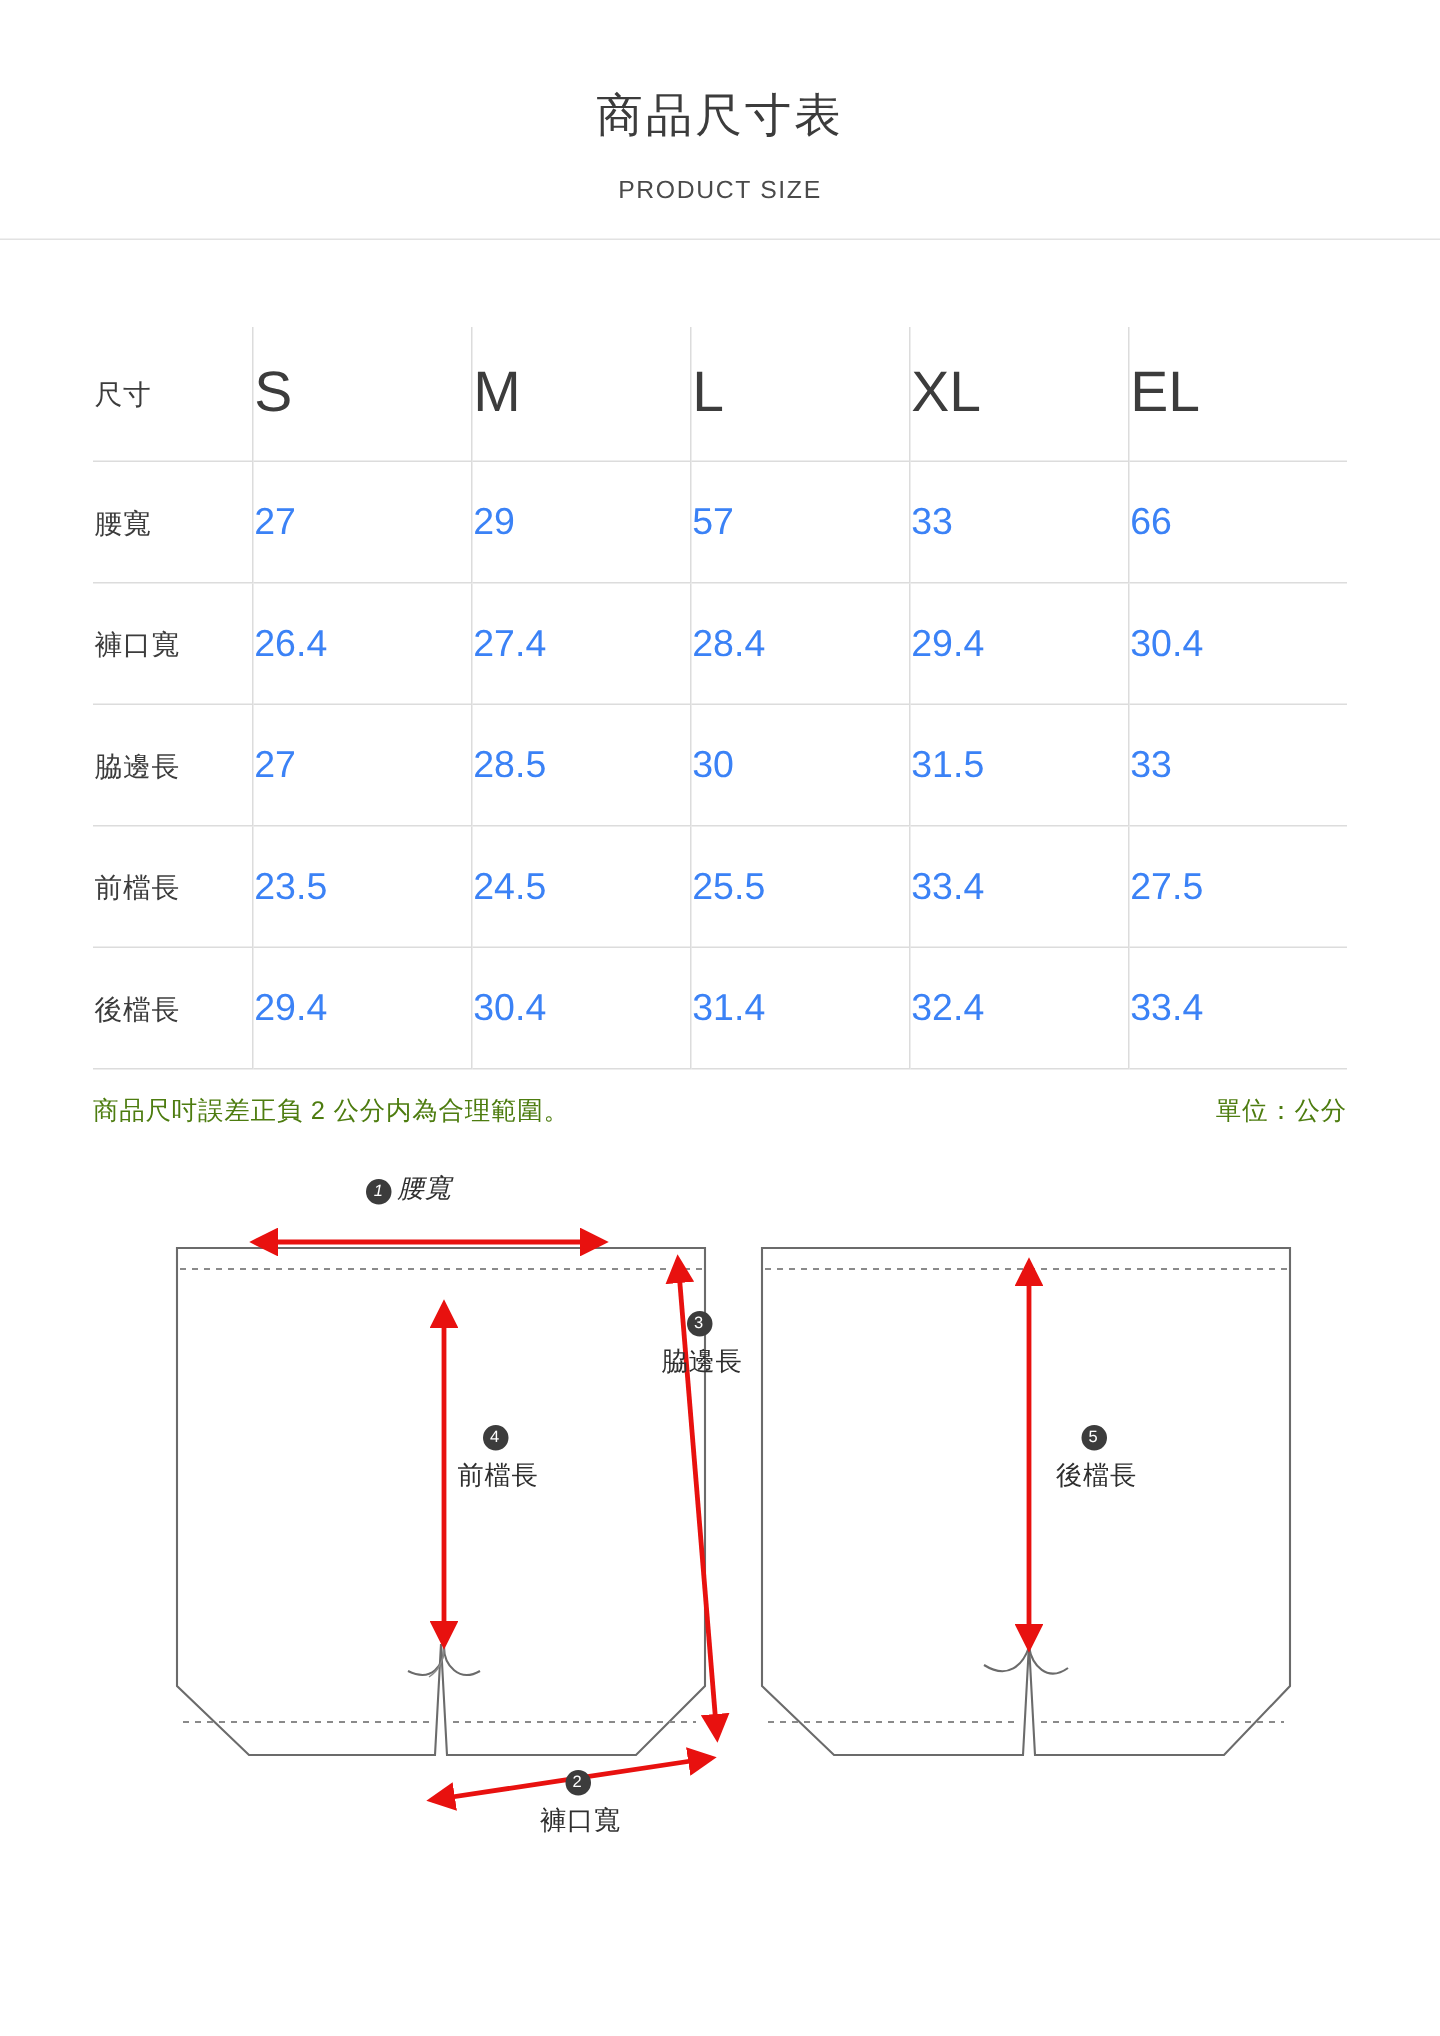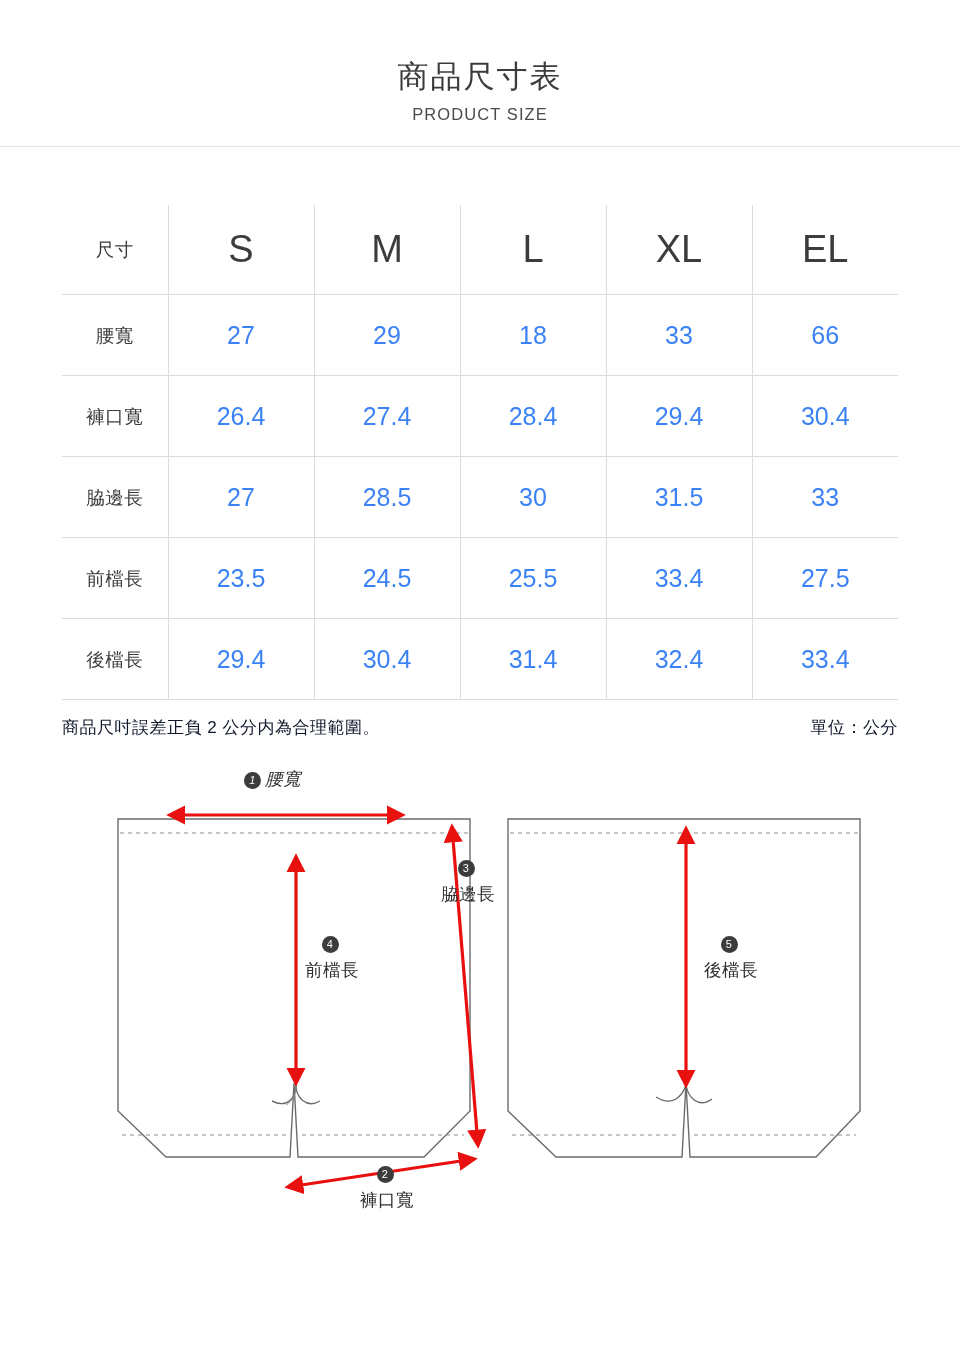"PRODUCT SIZE" .header .subtitle { margin-top: 8px -> 21px }
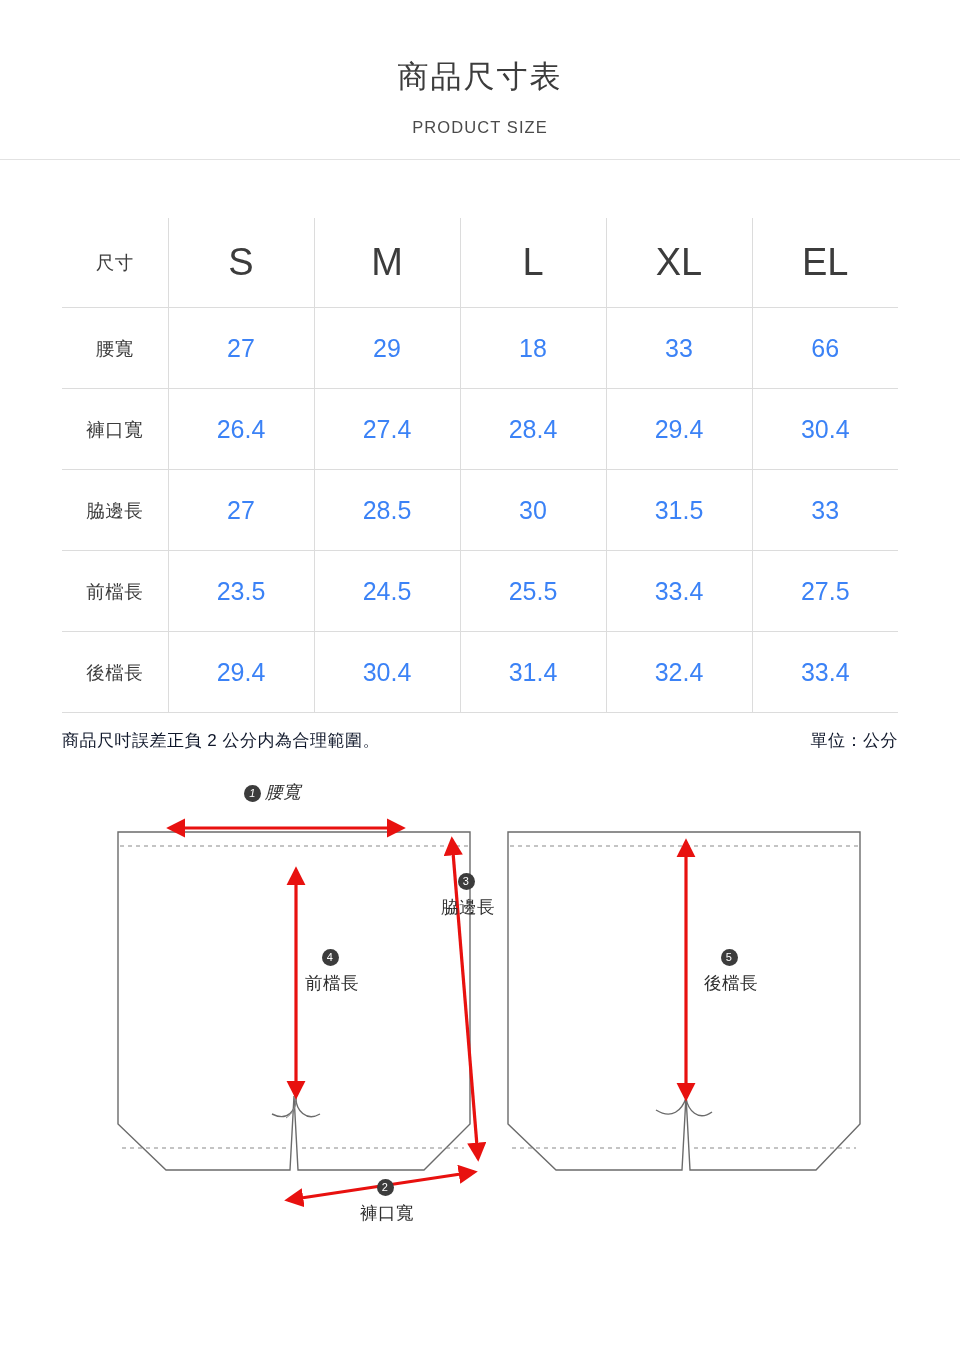"尺寸" table.size-table td, table.size-table th { text-align: center -> left }
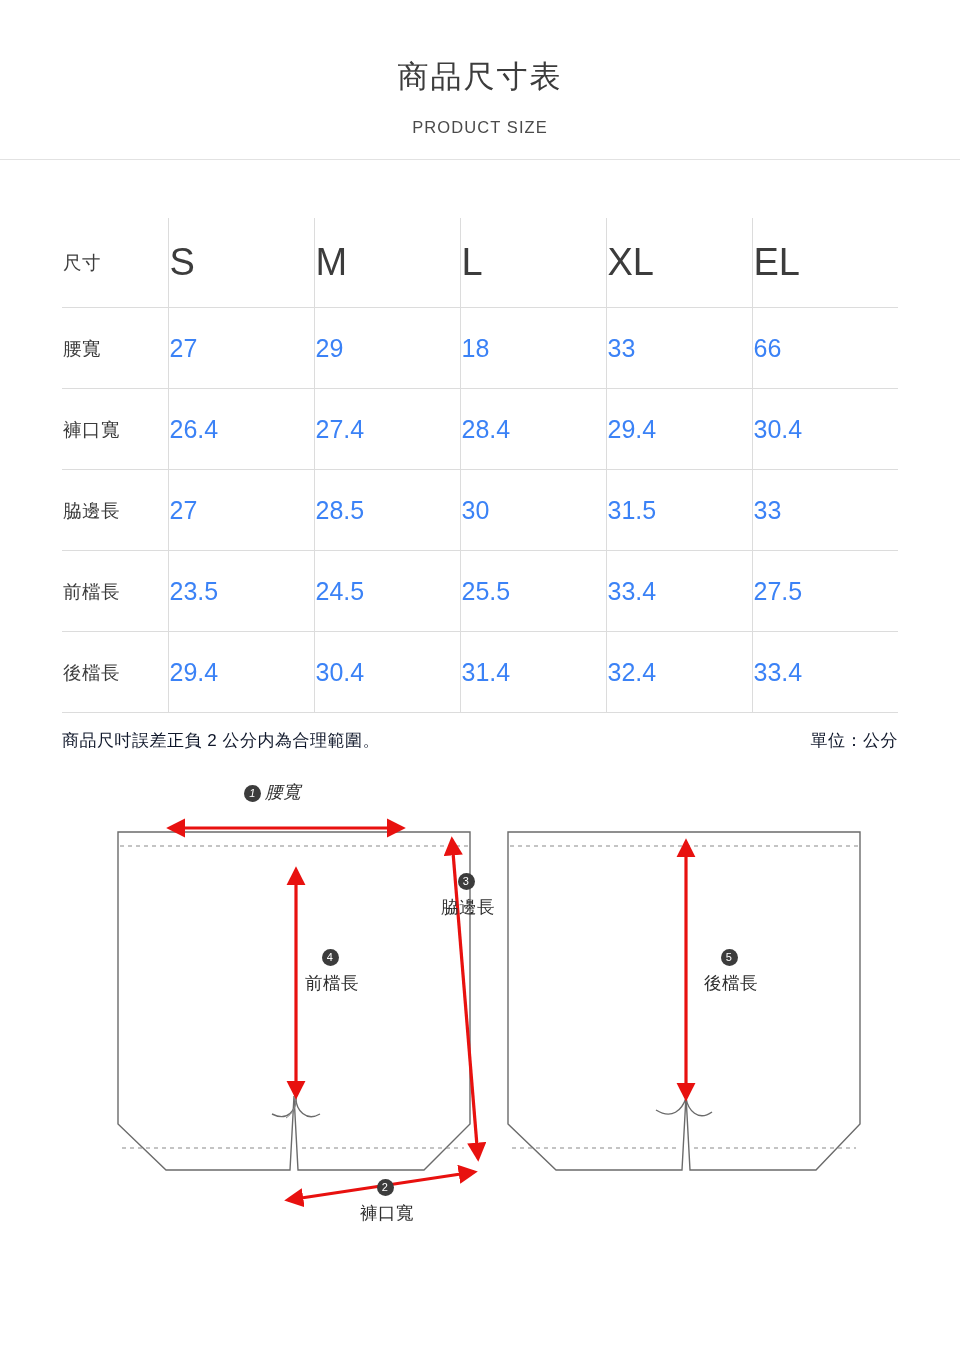"18" td.cell-val { text: 18 -> 57 }
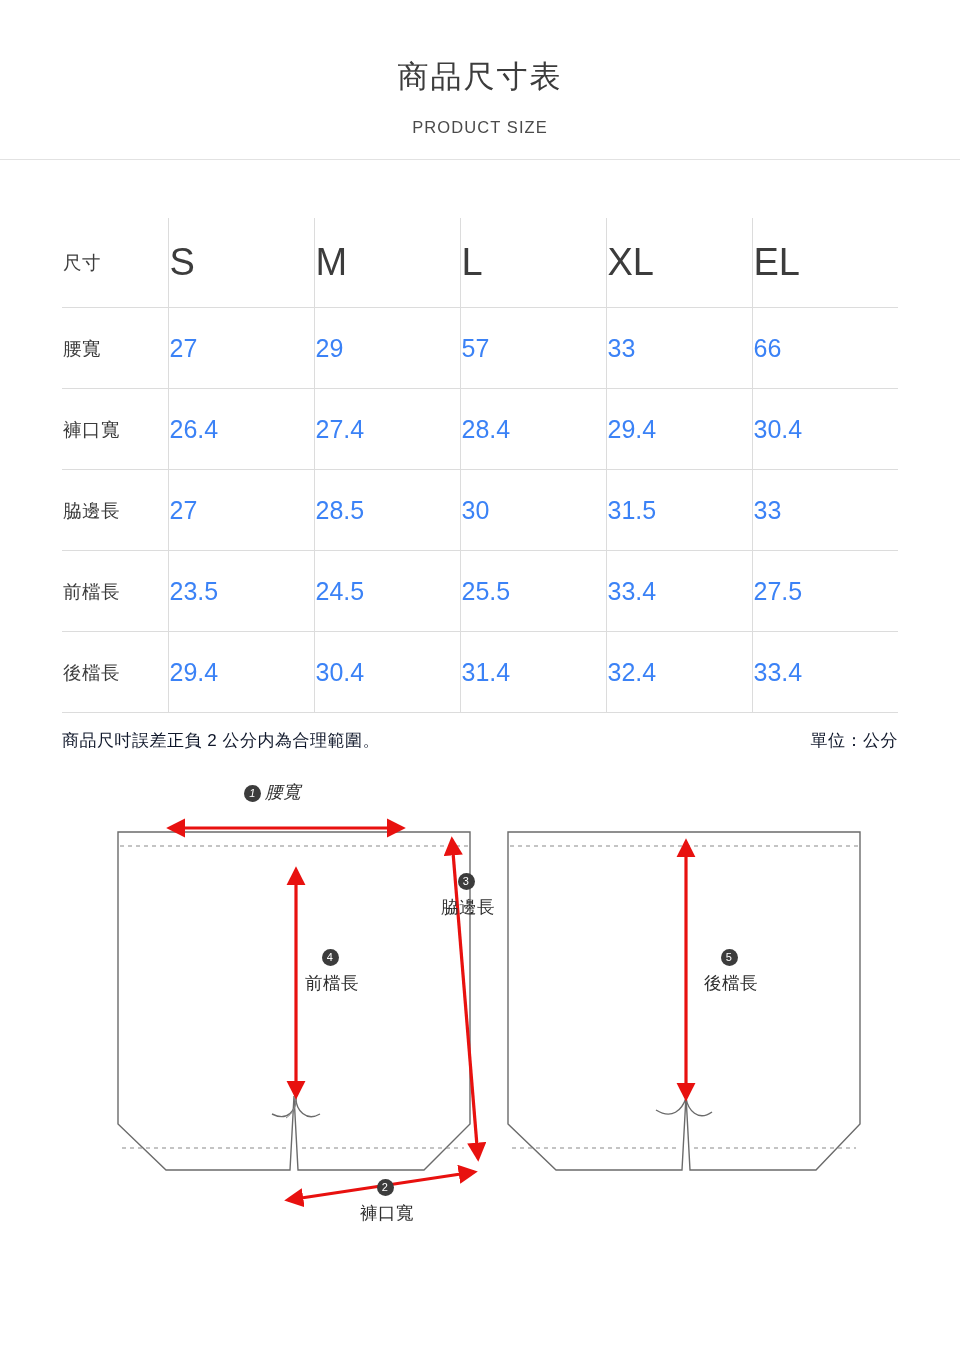"商品尺吋誤差正負 2 公分内為合理範圍。" .note-row { color: #0f172a -> #4d7c0f }
